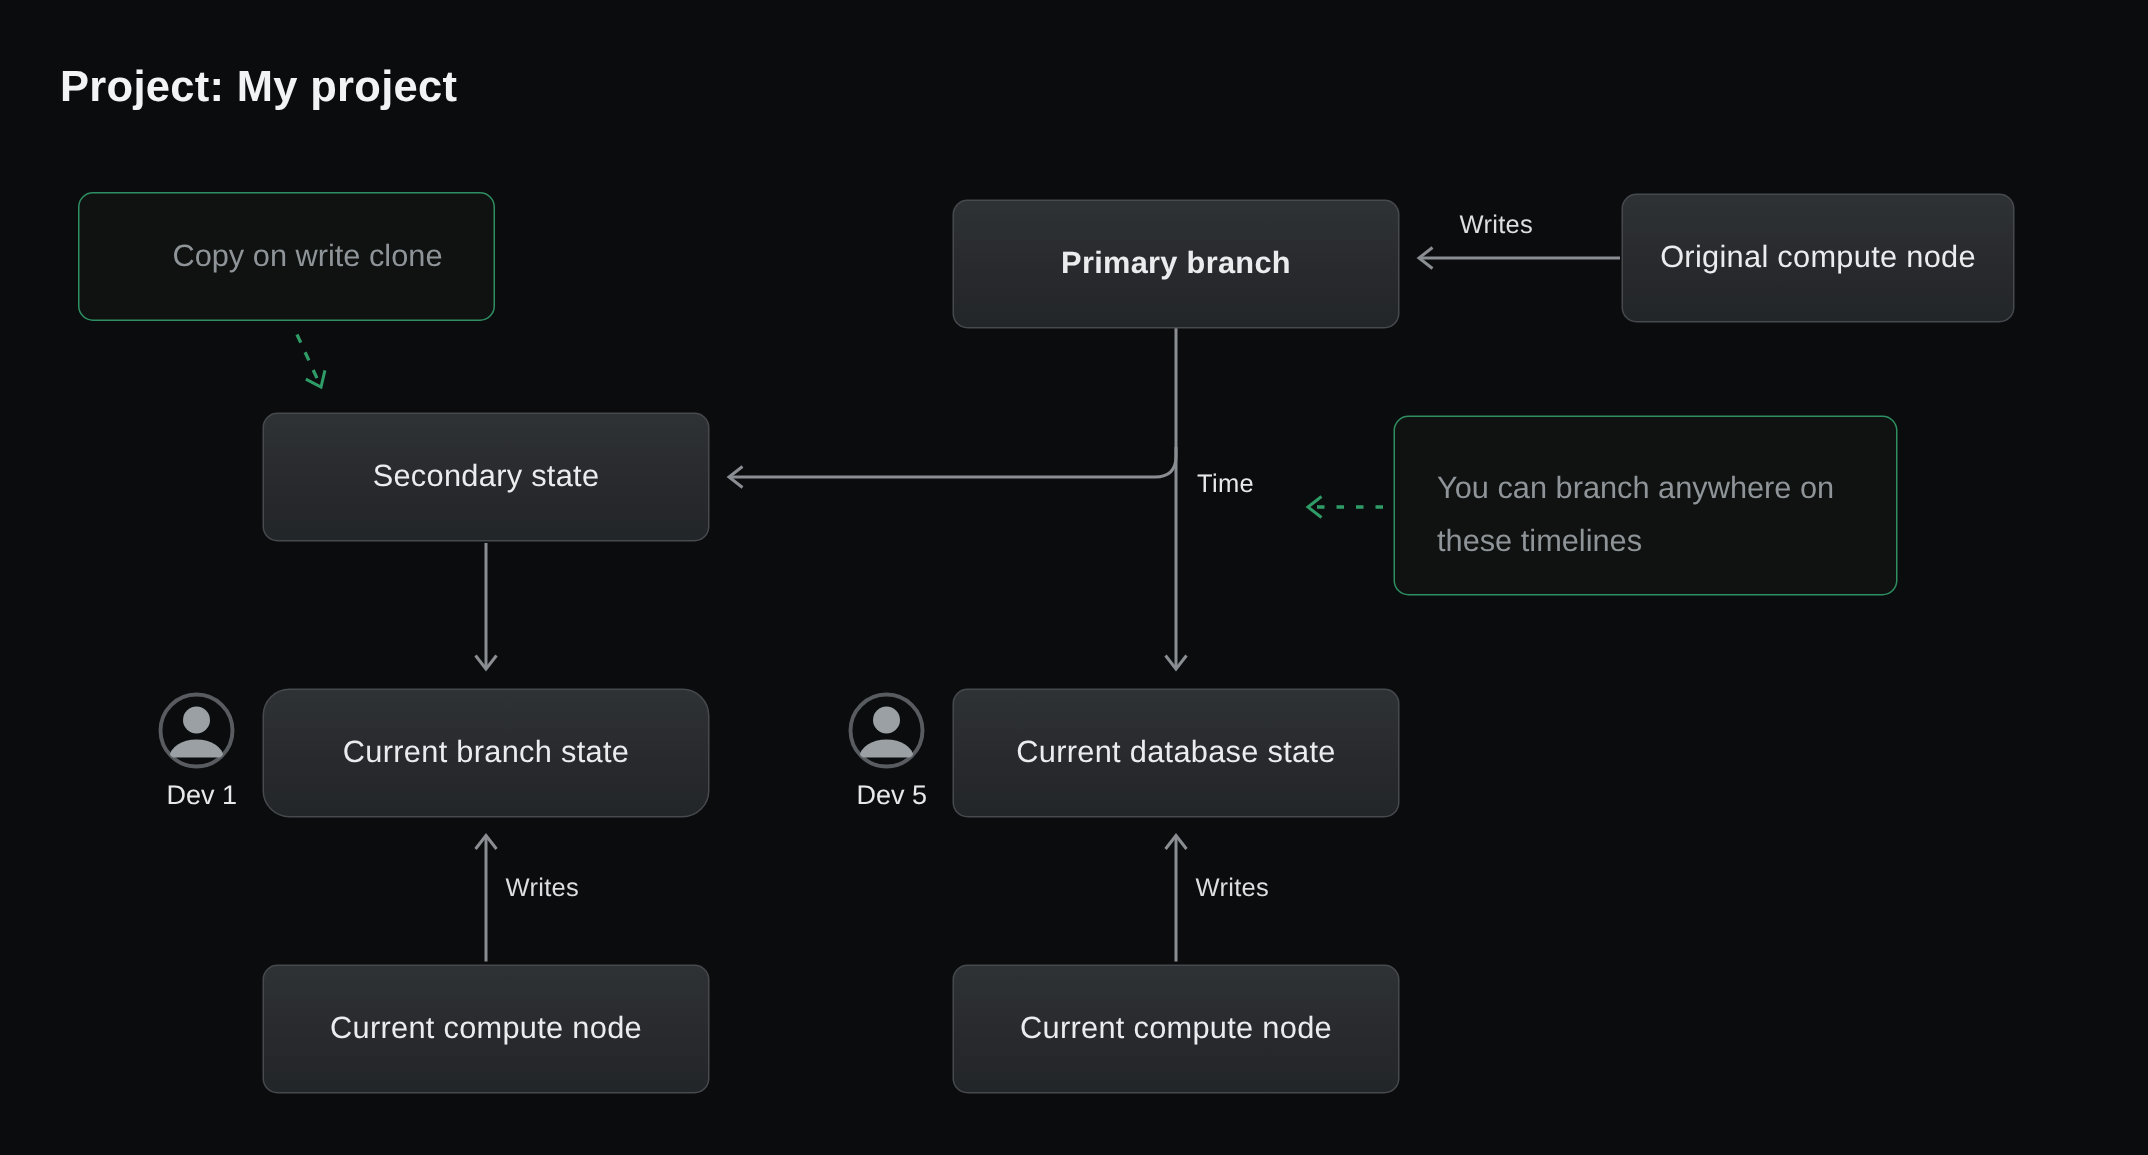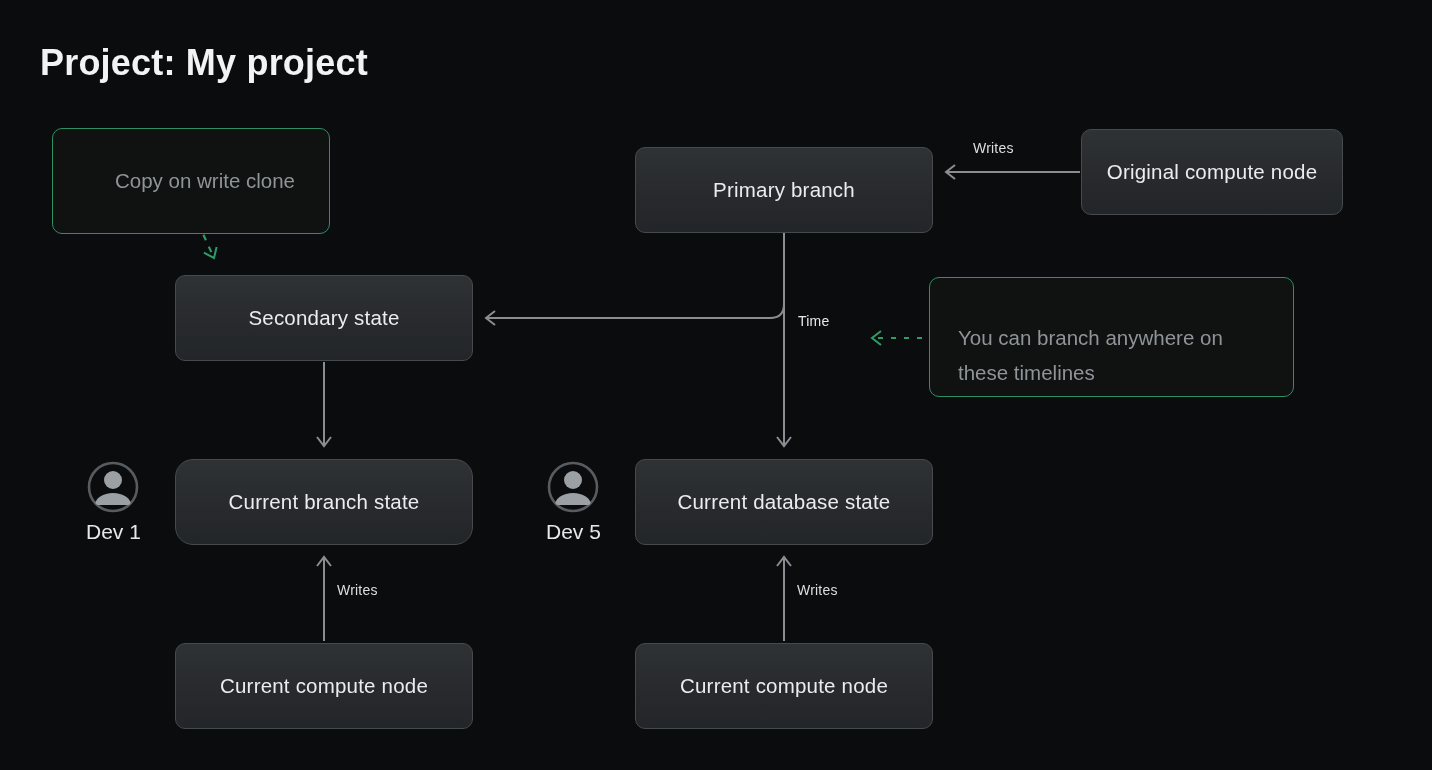"Project: My project" .page-title { font-size: 36px -> 29px }
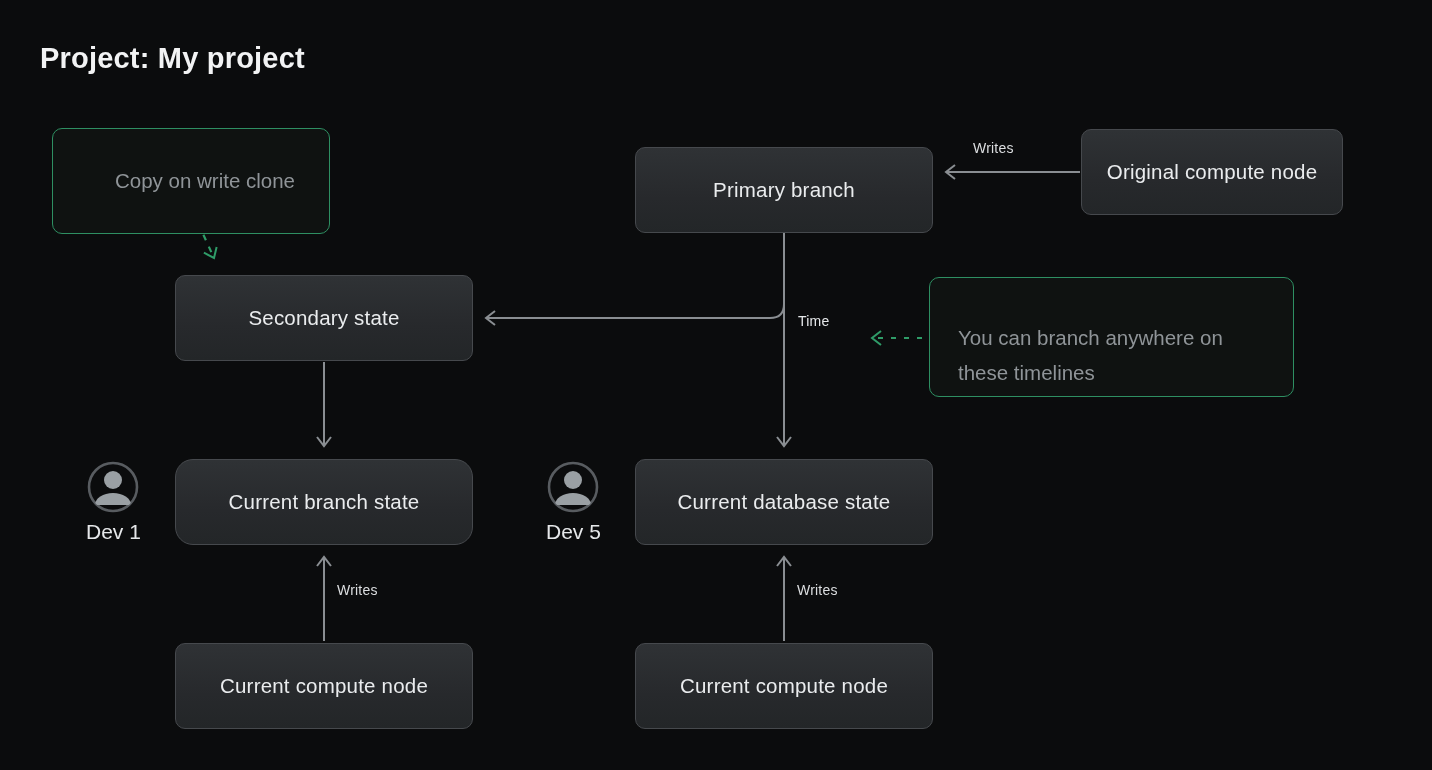"Writes" .edge-label { font-size: 14px -> 17px }
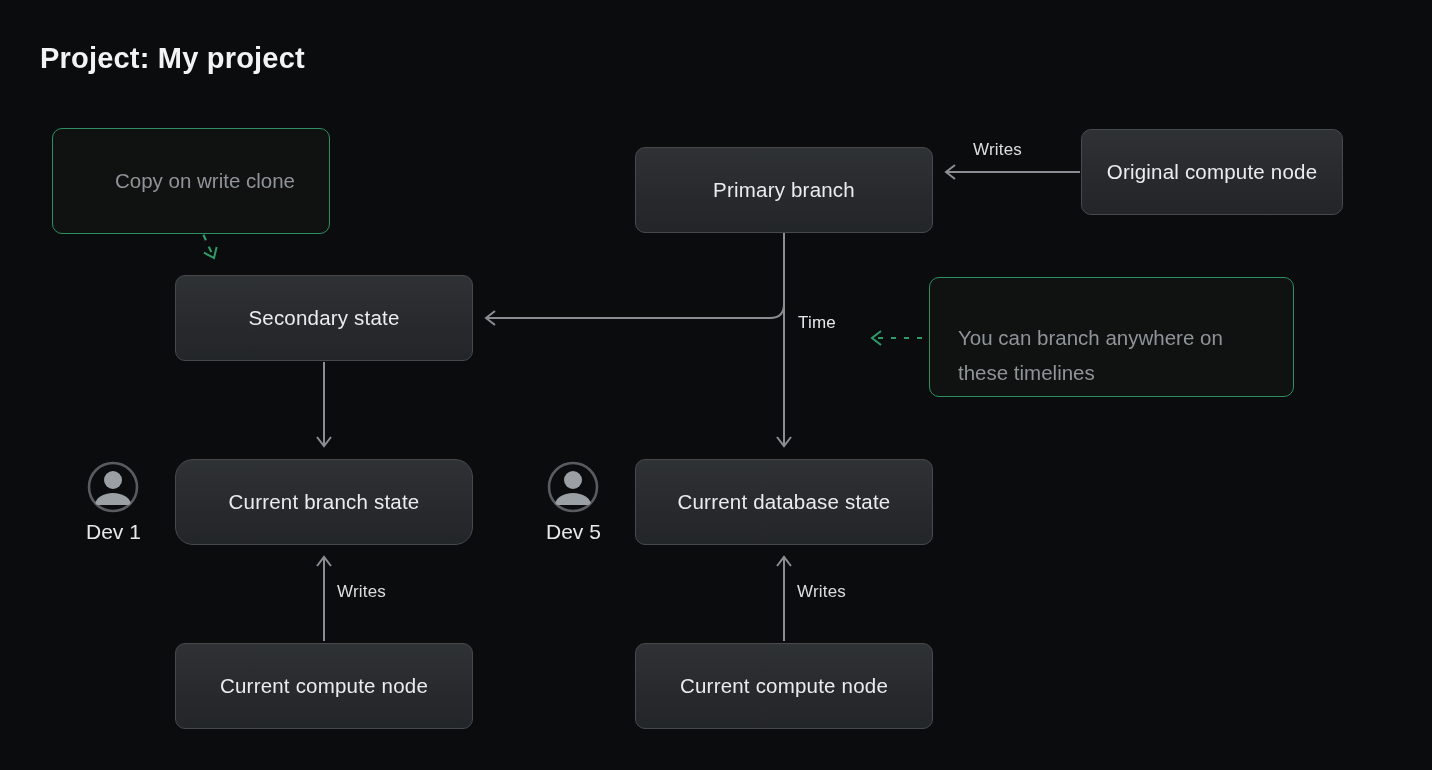"Copy on write clone" div.annotation { height: 106px -> 86px }
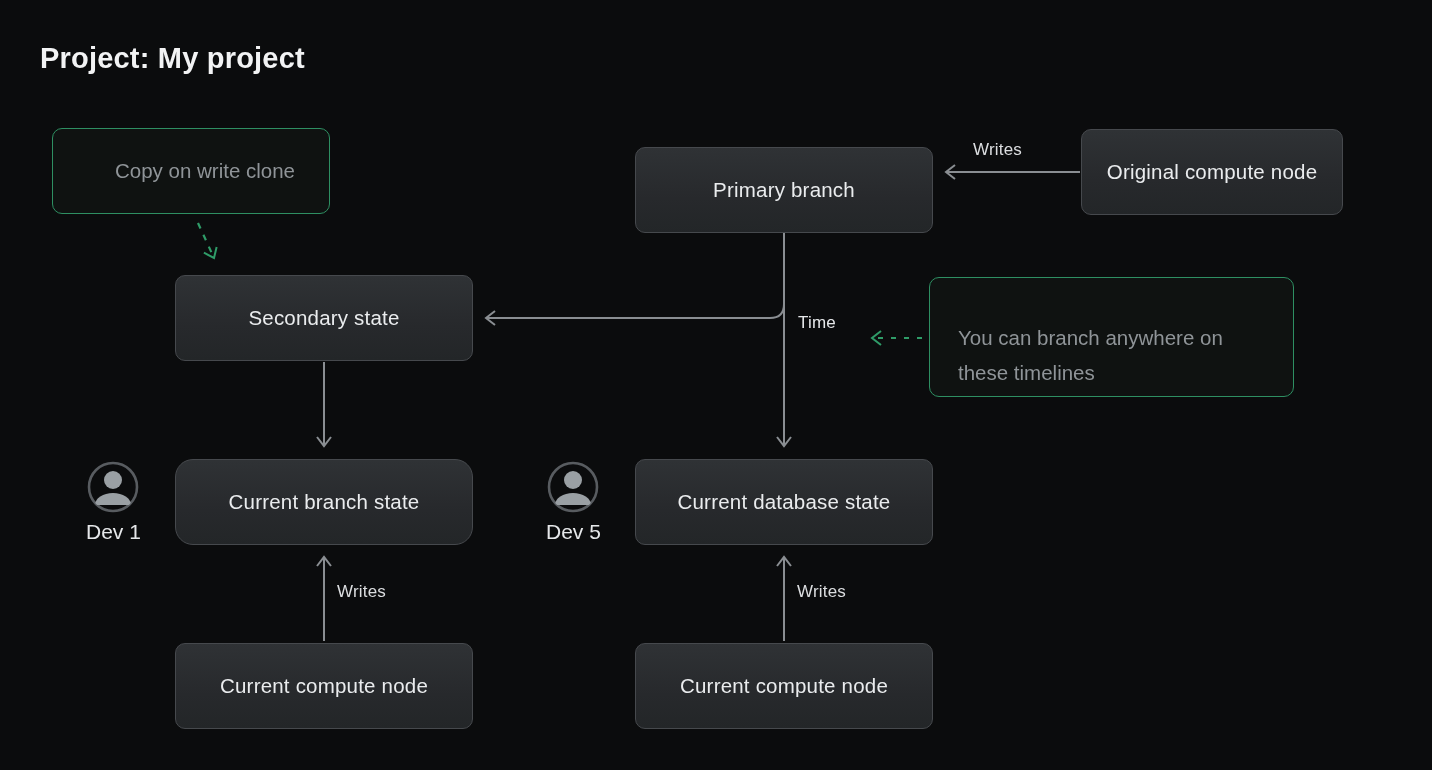"Primary branch" div.node { font-weight: none -> bold; top: 147px -> 133px }
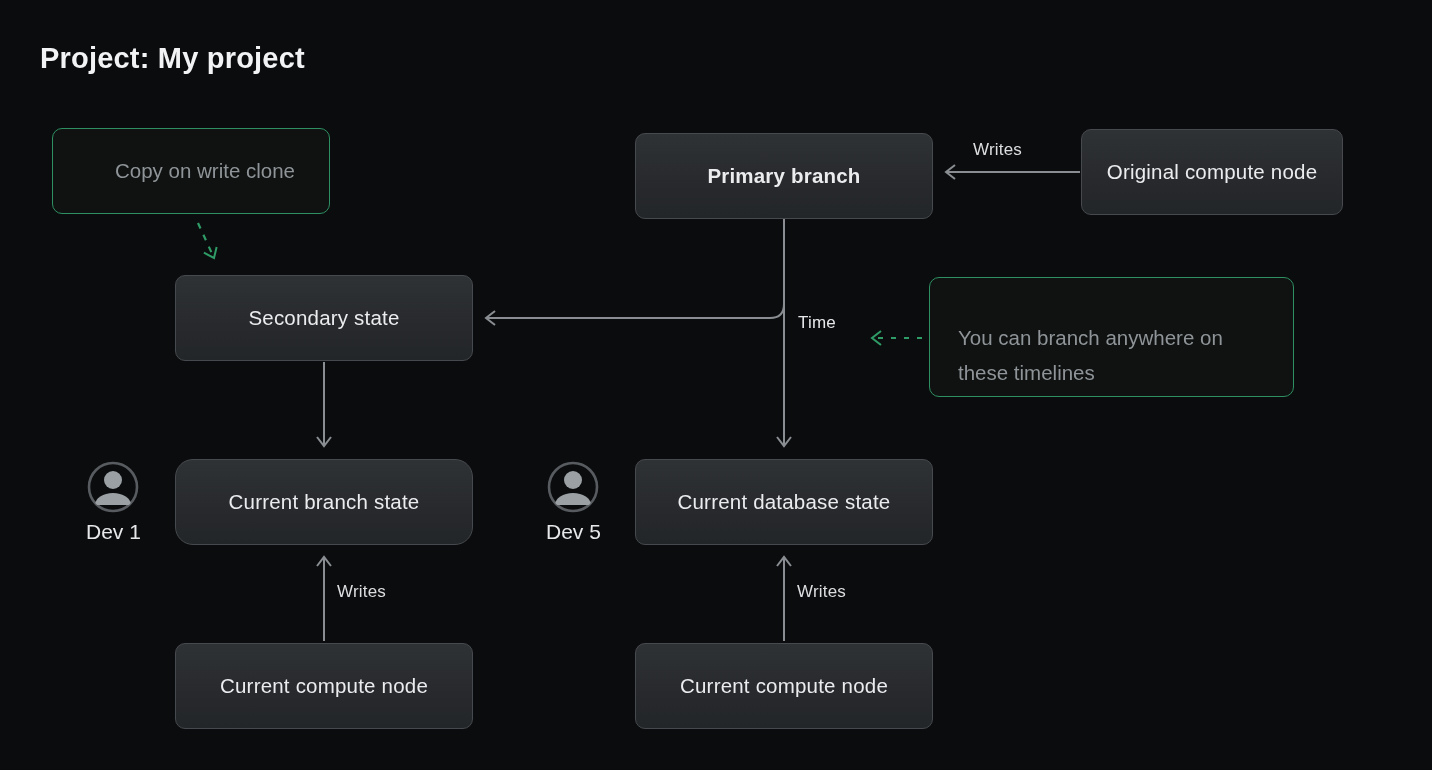"You can branch anywhere on" div.annotation { padding: 42px 28px -> 30px 28px; width: 365px -> 336px }
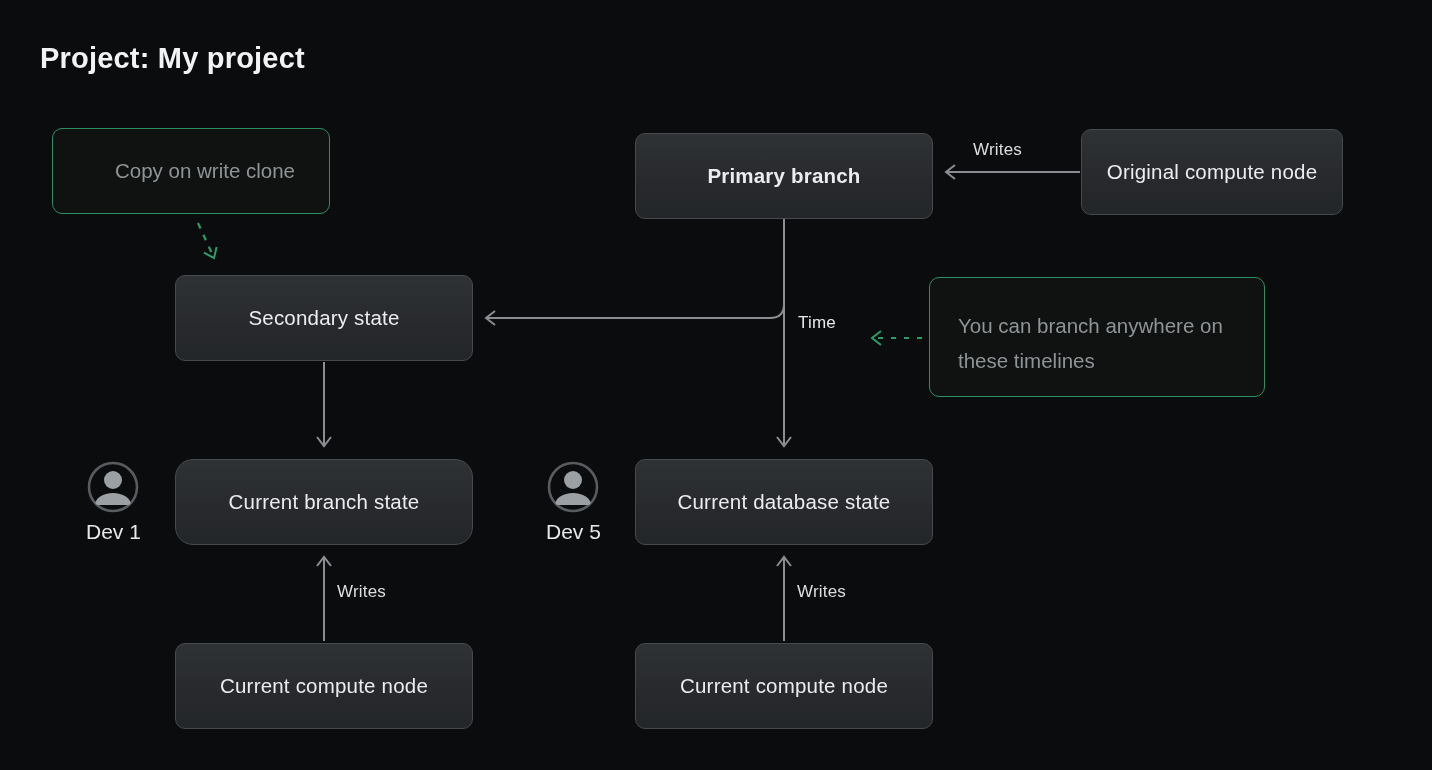"Dev 1" .actor { align-items: flex-start -> flex-end; font-size: 21px -> 18px }
